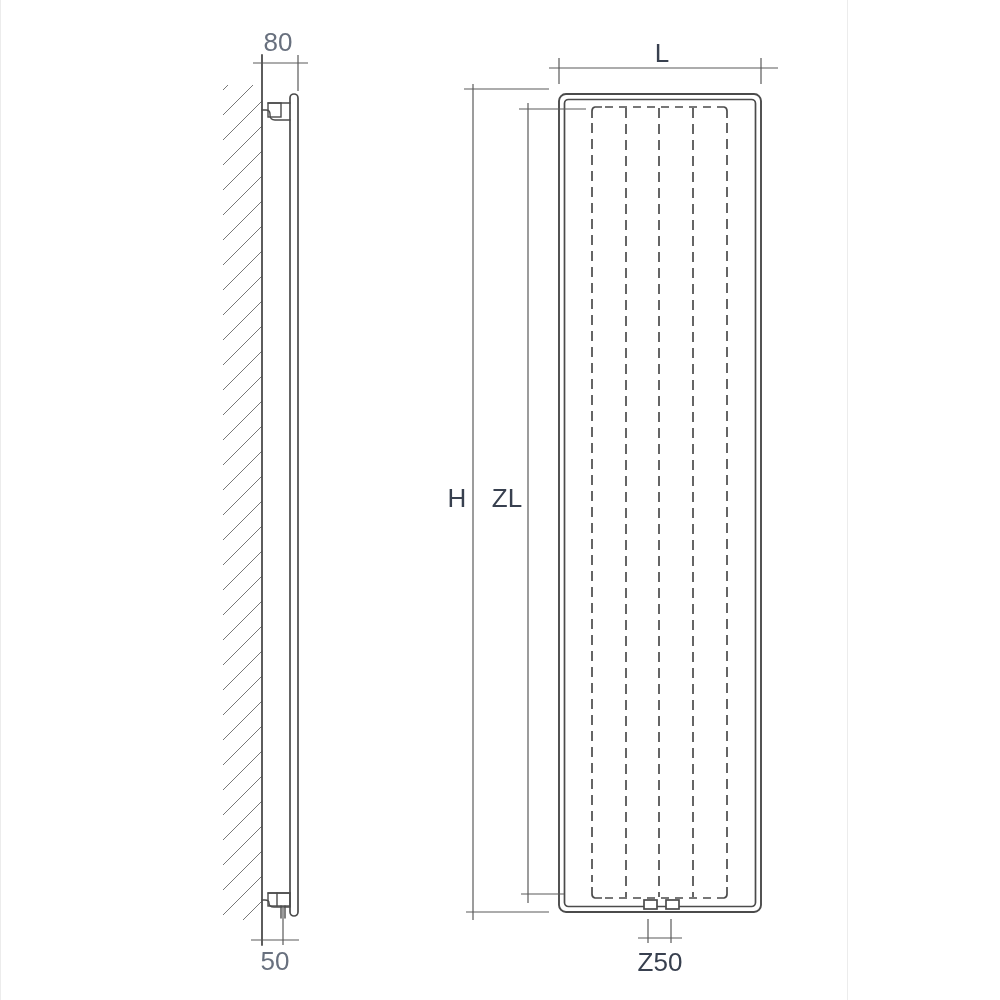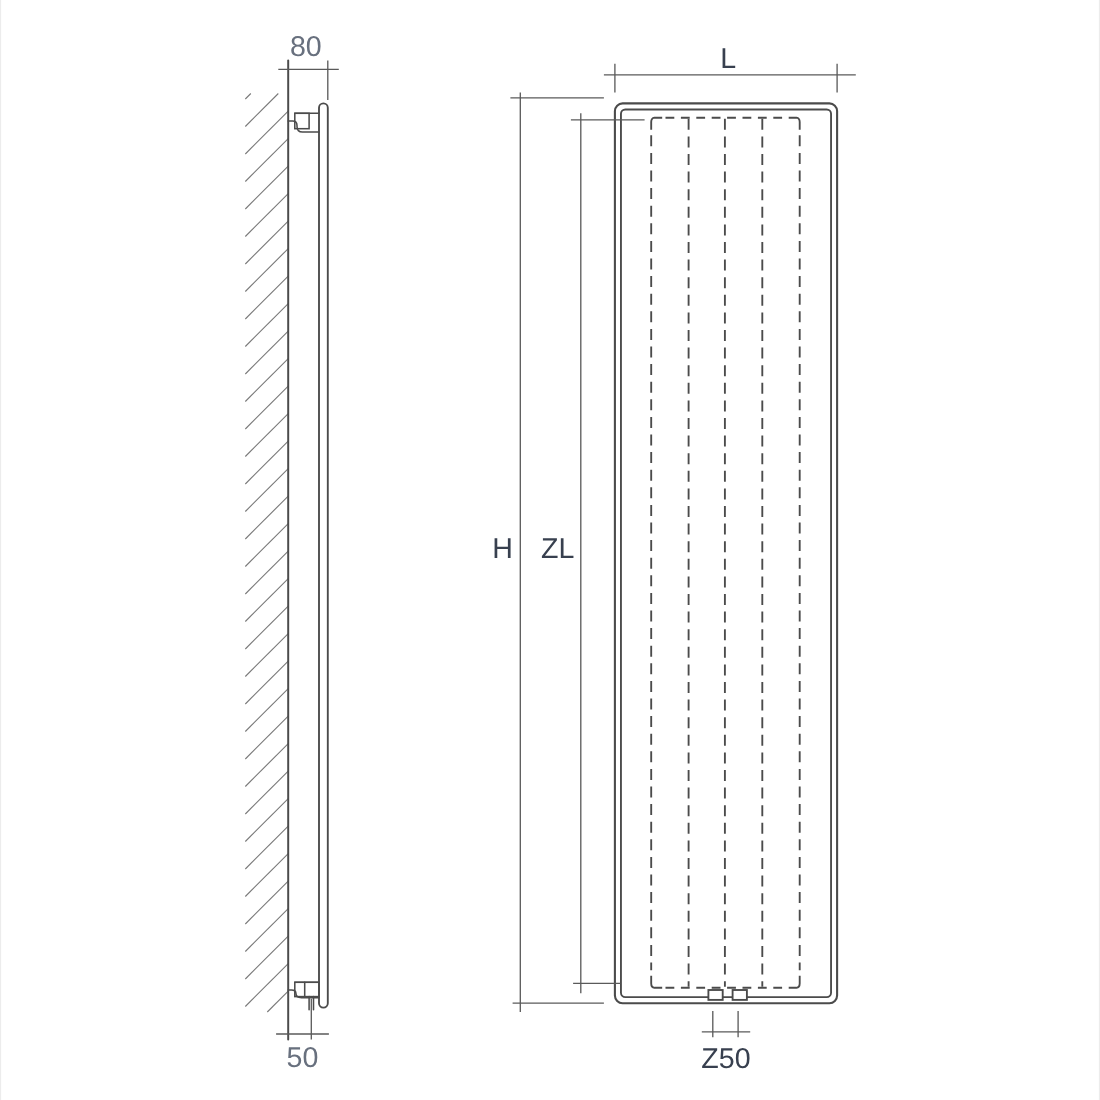"80" .canvas { width: 1000px -> 848px }
